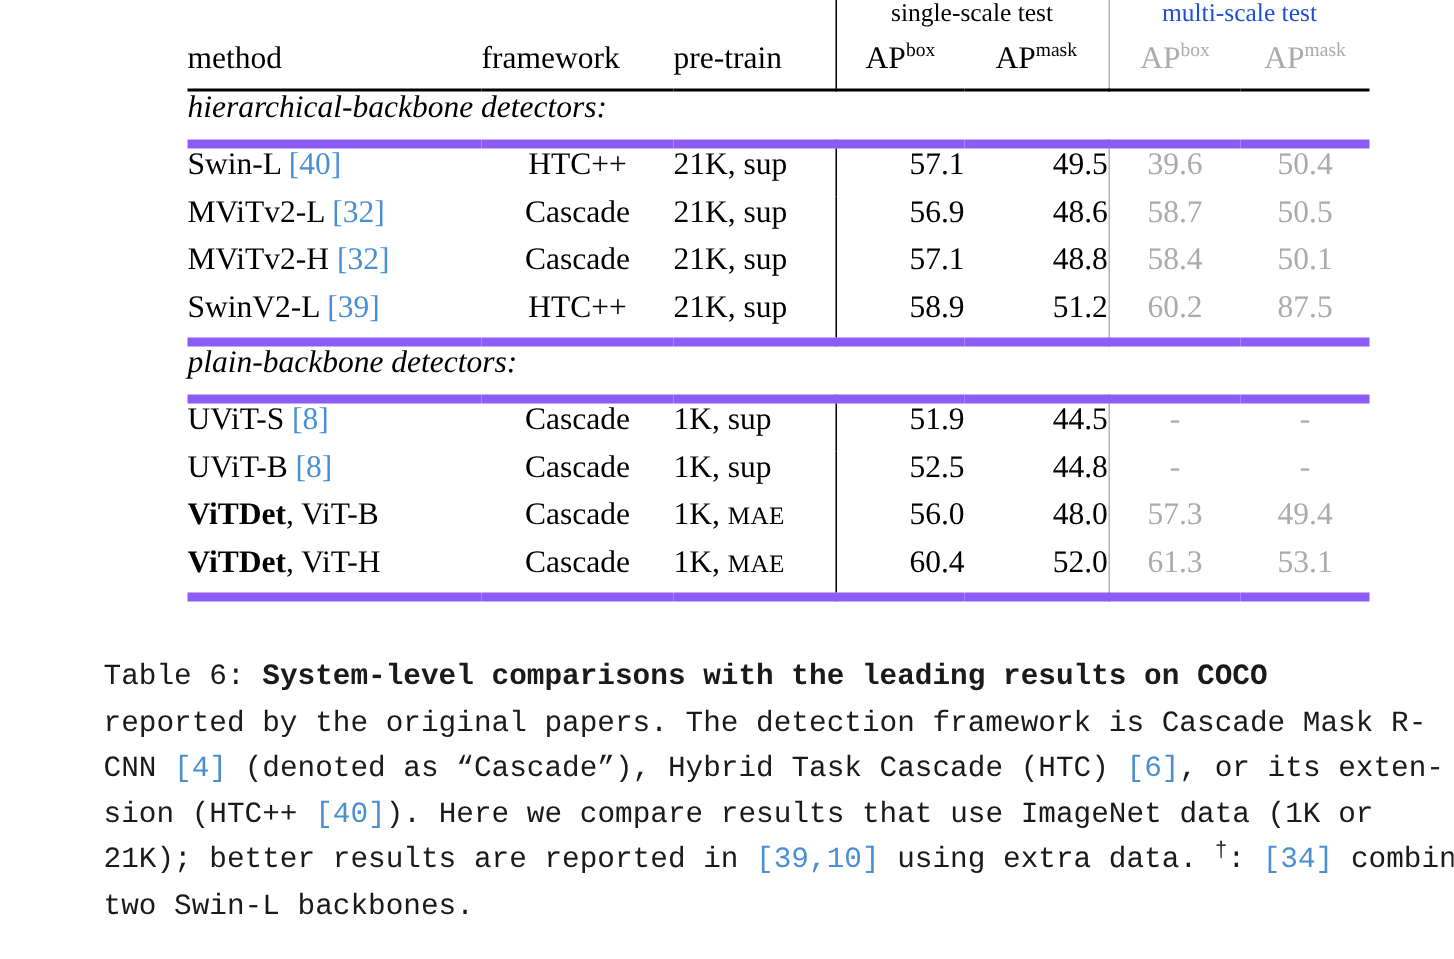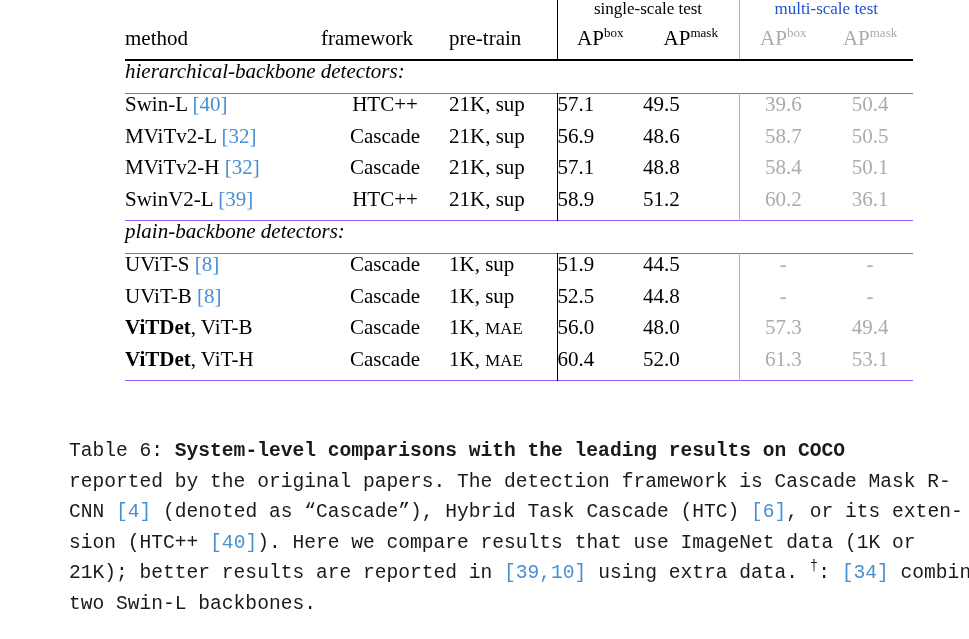"hierarchical-backbone detectors:" .rule-thin-bottom { border-bottom: 1px solid #8b5cf6 -> 6px solid #8b5cf6 }
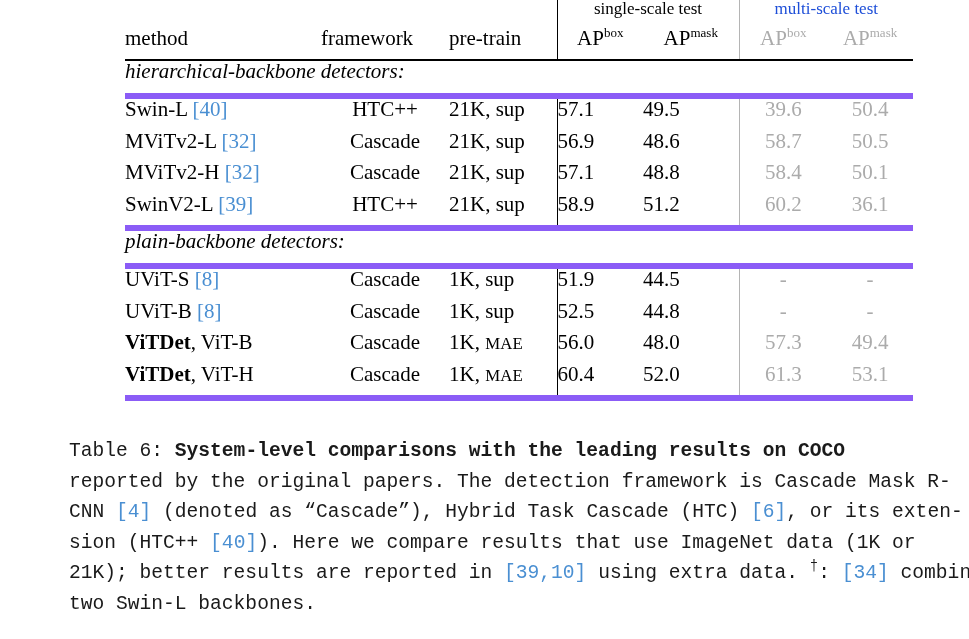"57.1" .cell-num { text-align: left -> right }
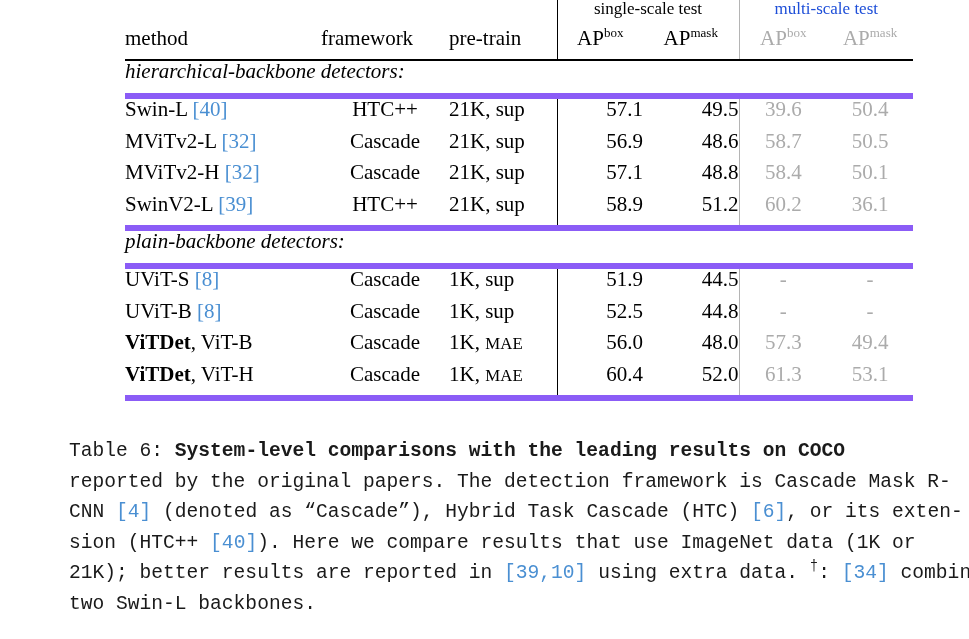"36.1" td.cell-num-gray { text: 36.1 -> 87.5 }
